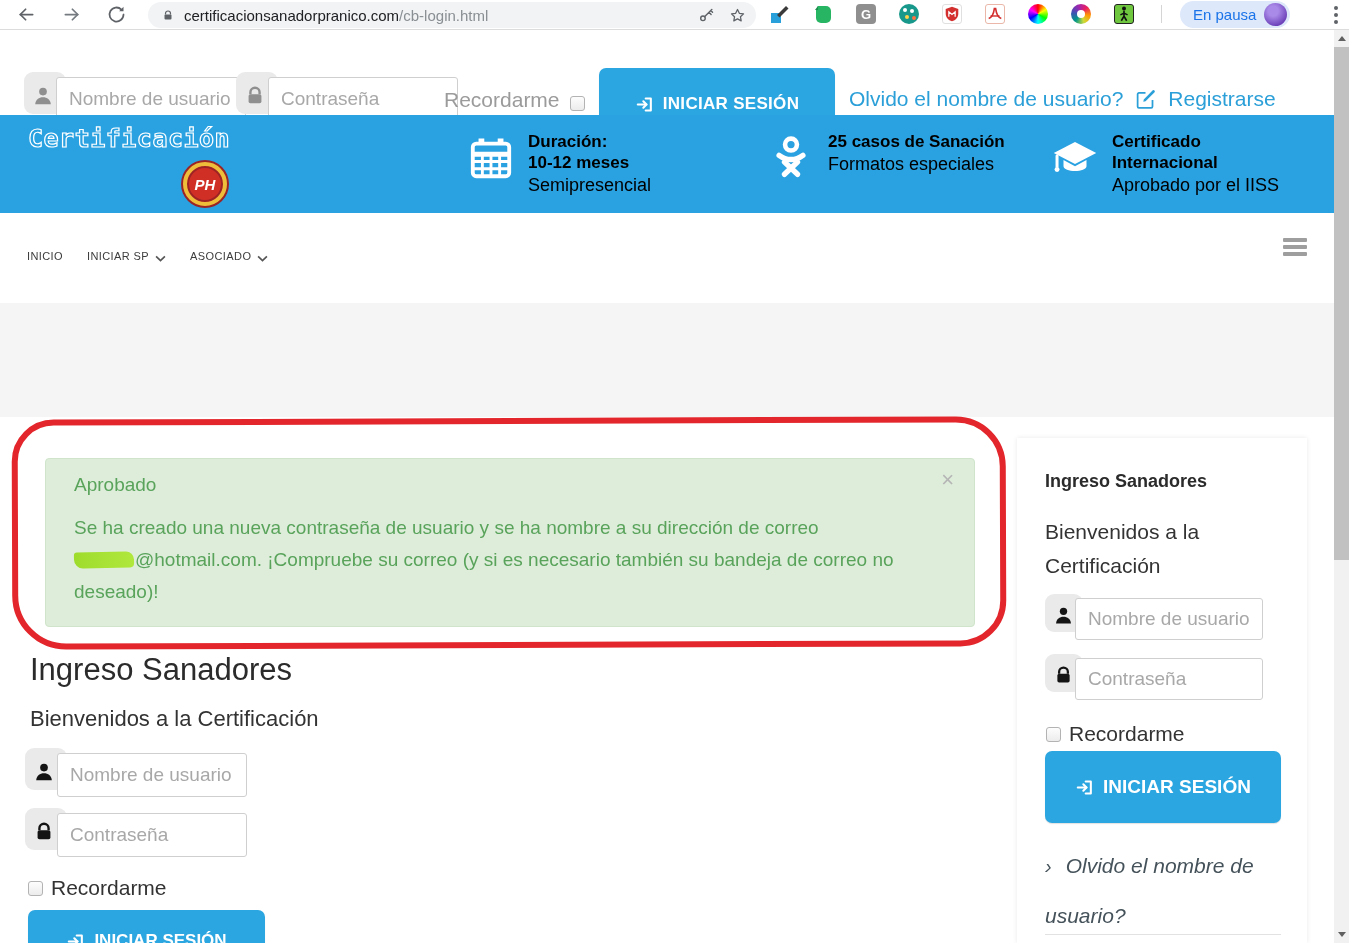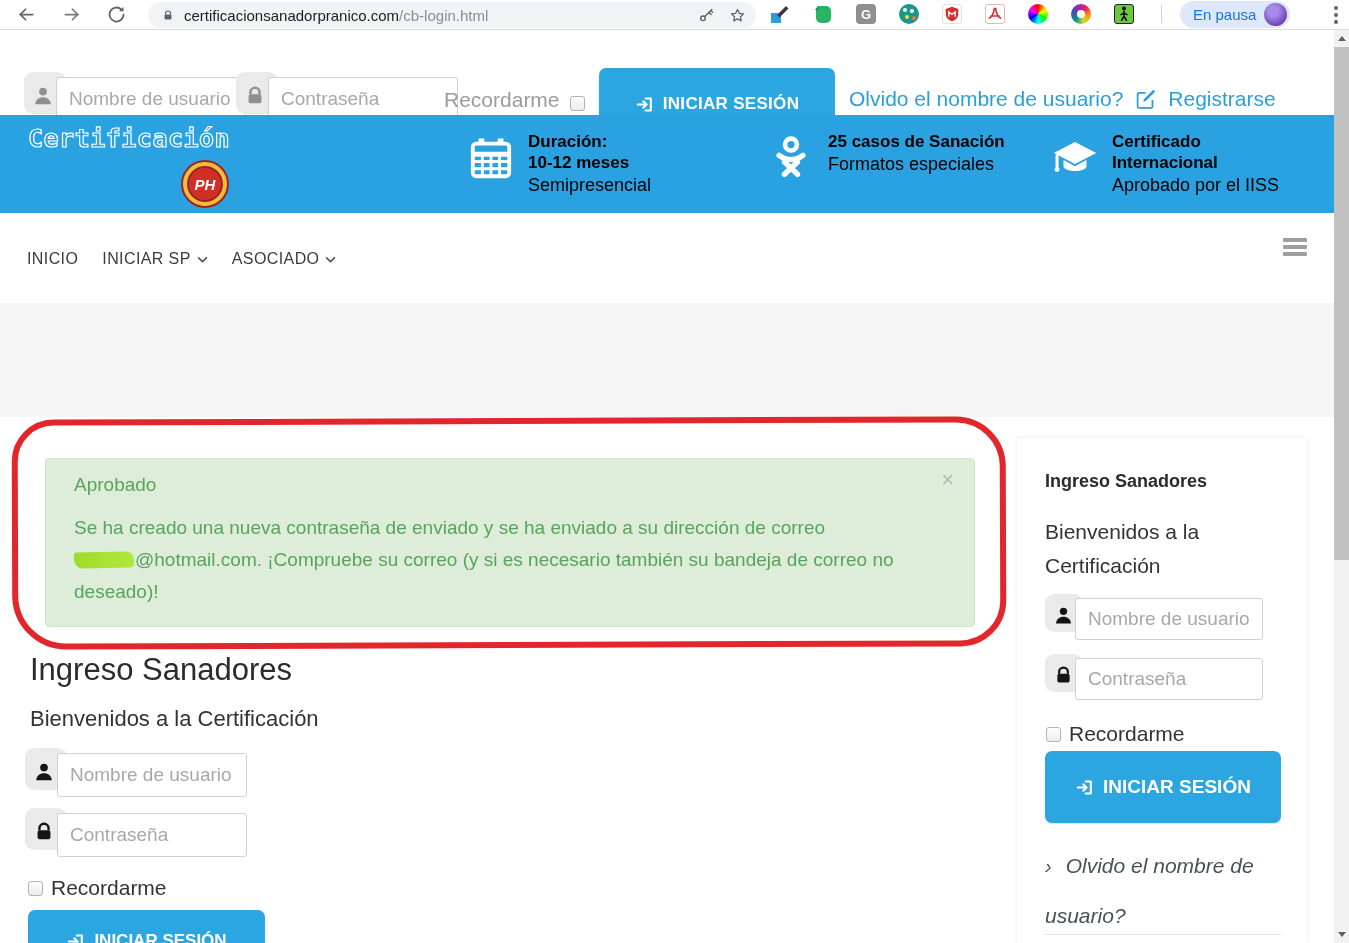"INICIO" .nav-item { align-items: center -> flex-end; font-size: 16px -> 11px }
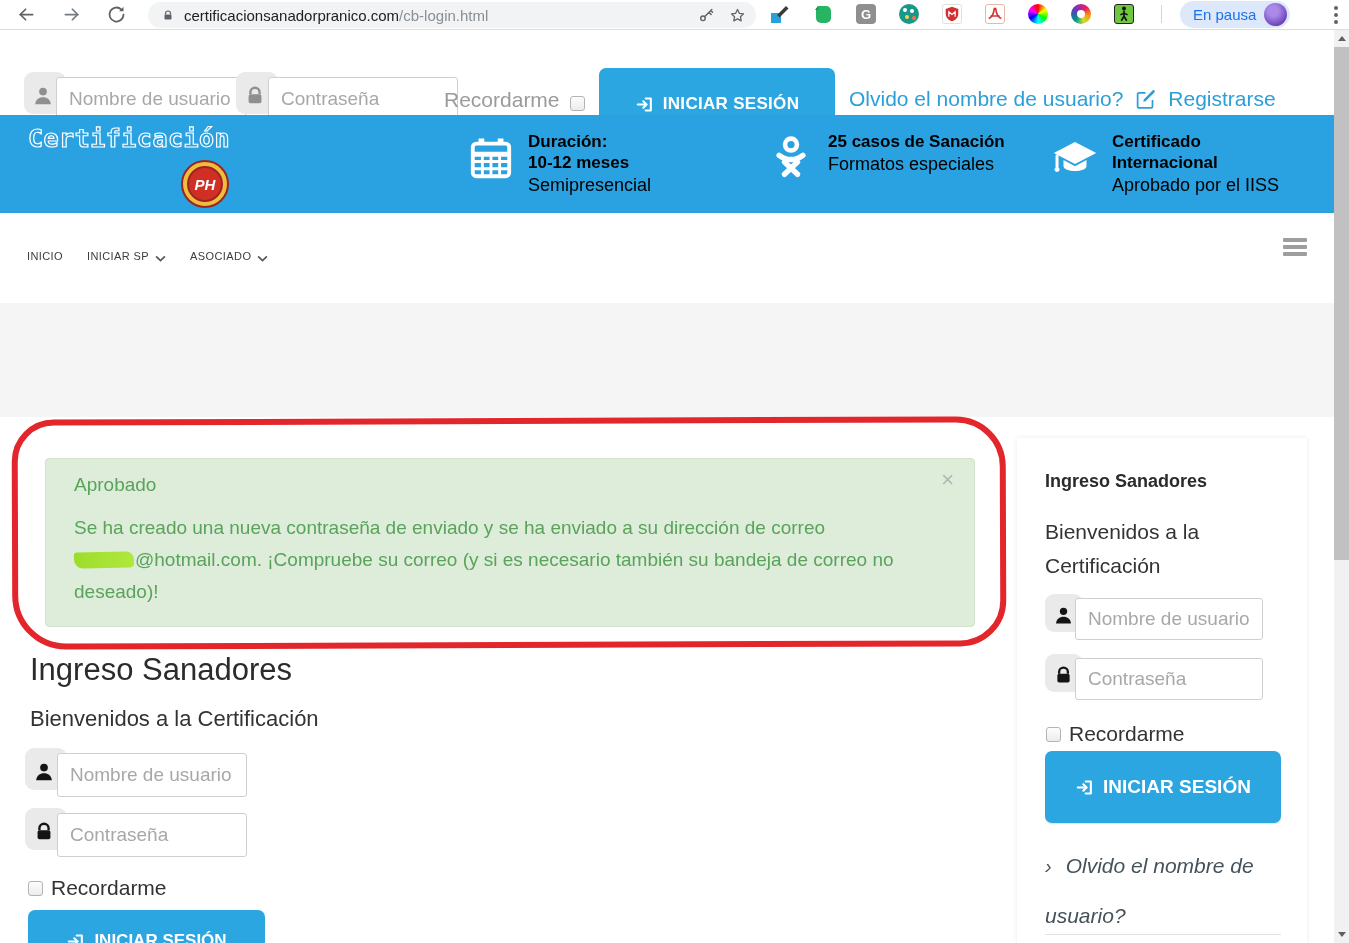"Se ha creado una nueva" span { text: enviado y se ha enviado -> usuario y se ha nombre }
